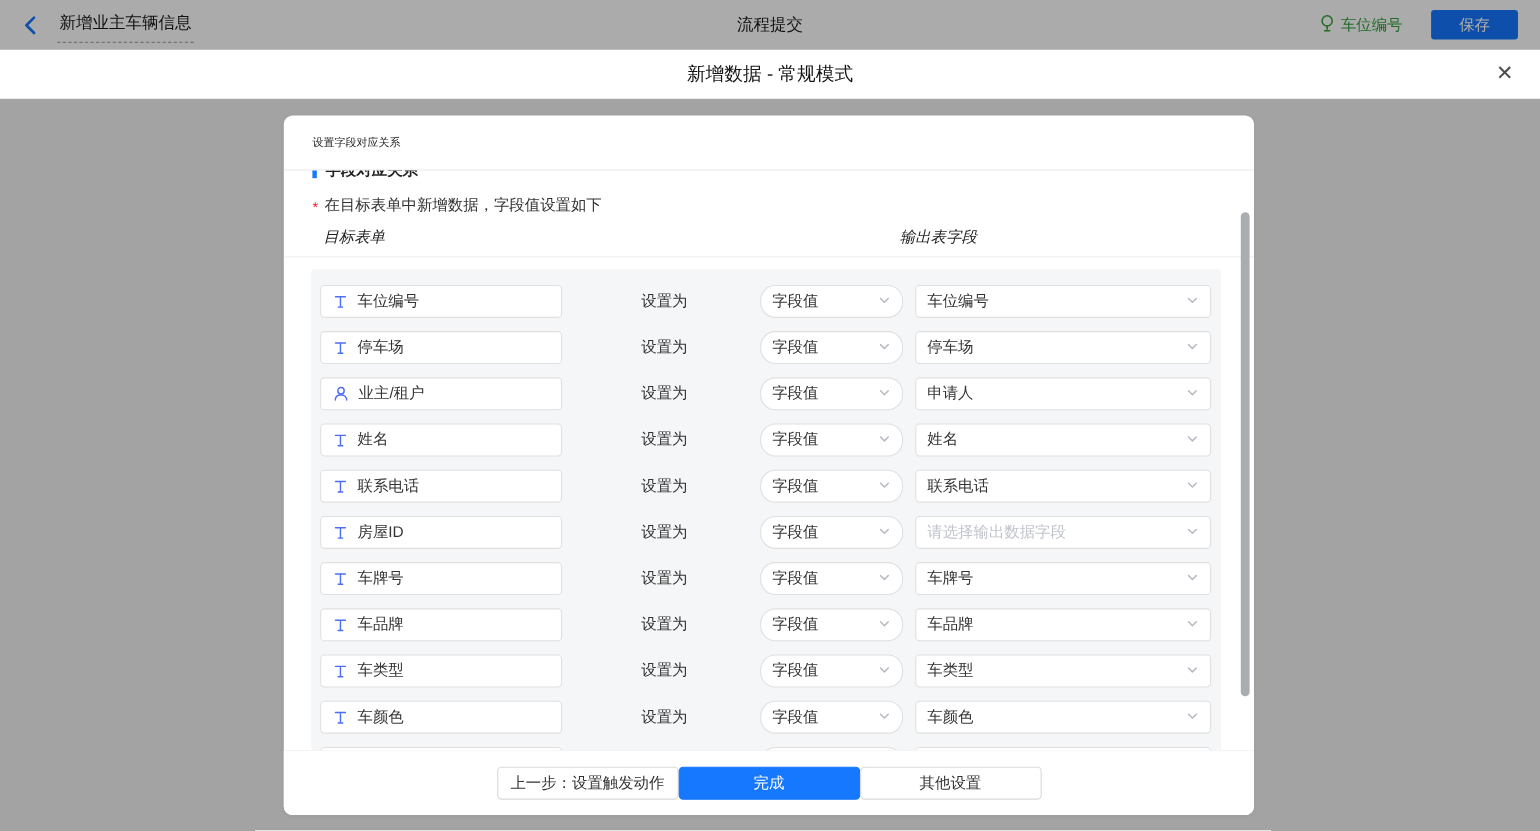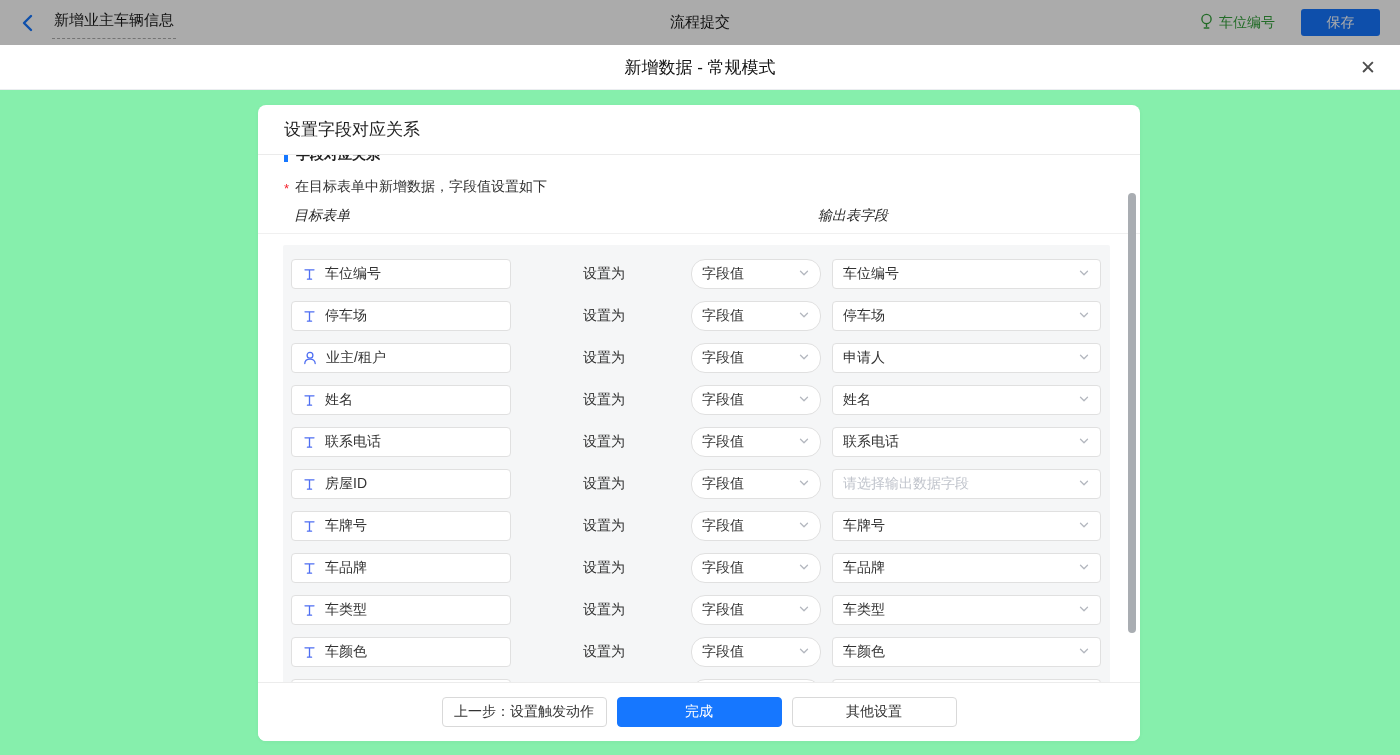"新增数据 - 常规模式" .modal { background: #86efac -> #a3a3a3 }
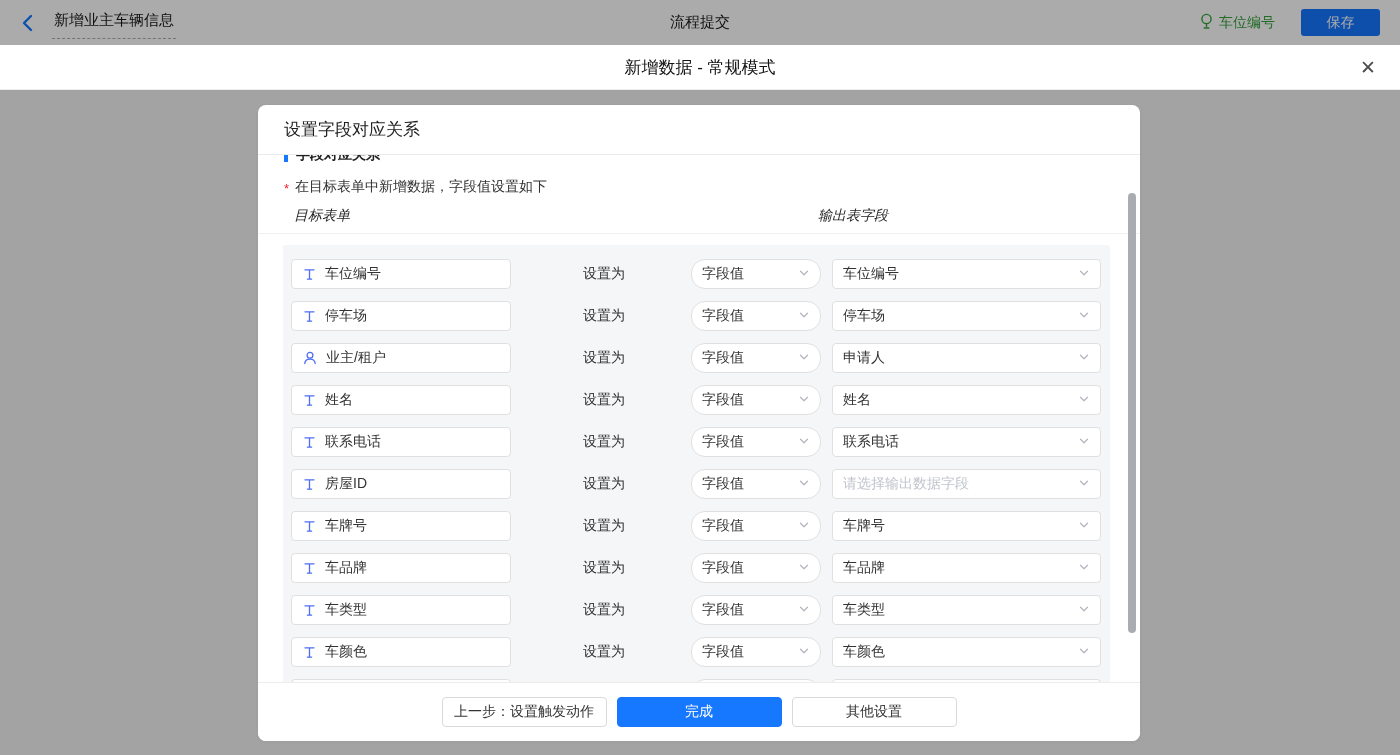"设置字段对应关系" .card-header { font-size: 17px -> 10px }
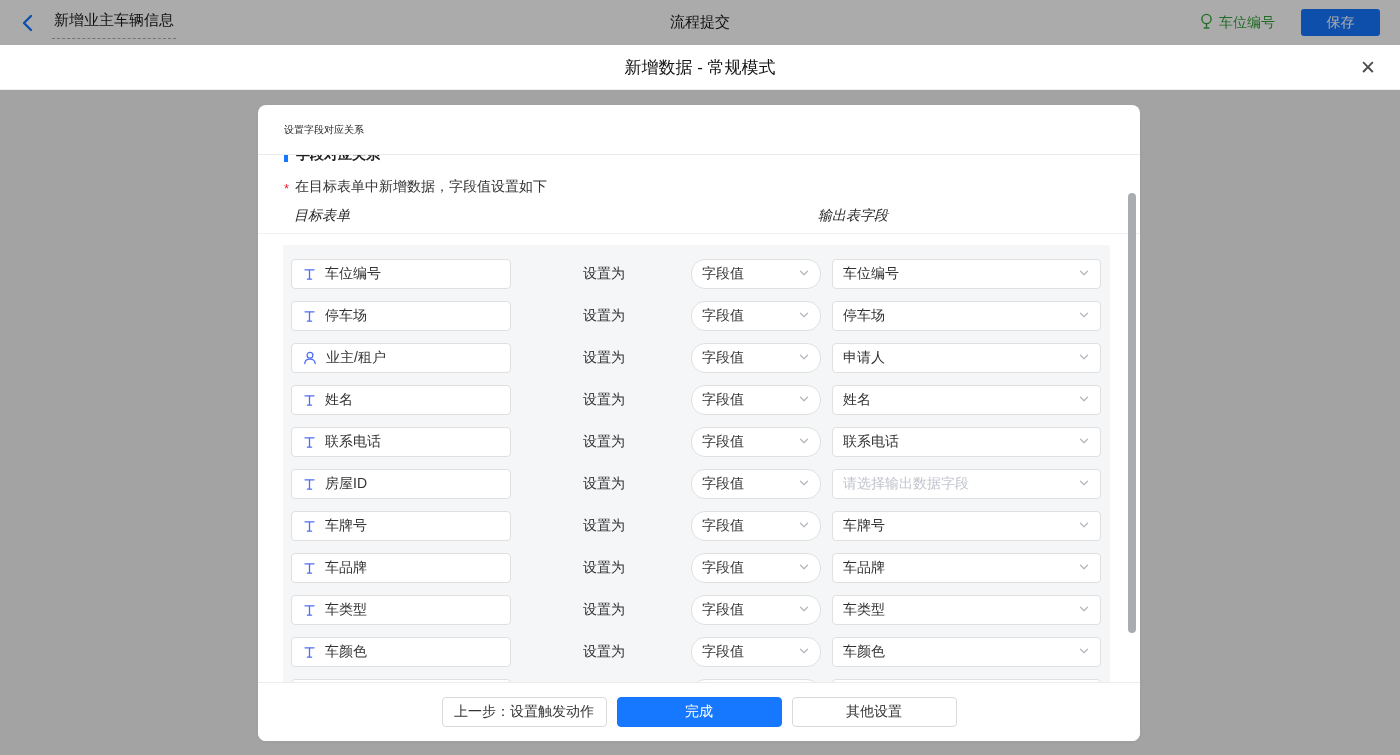"上一步：设置触发动作" .card-footer { gap: 10px -> none }
